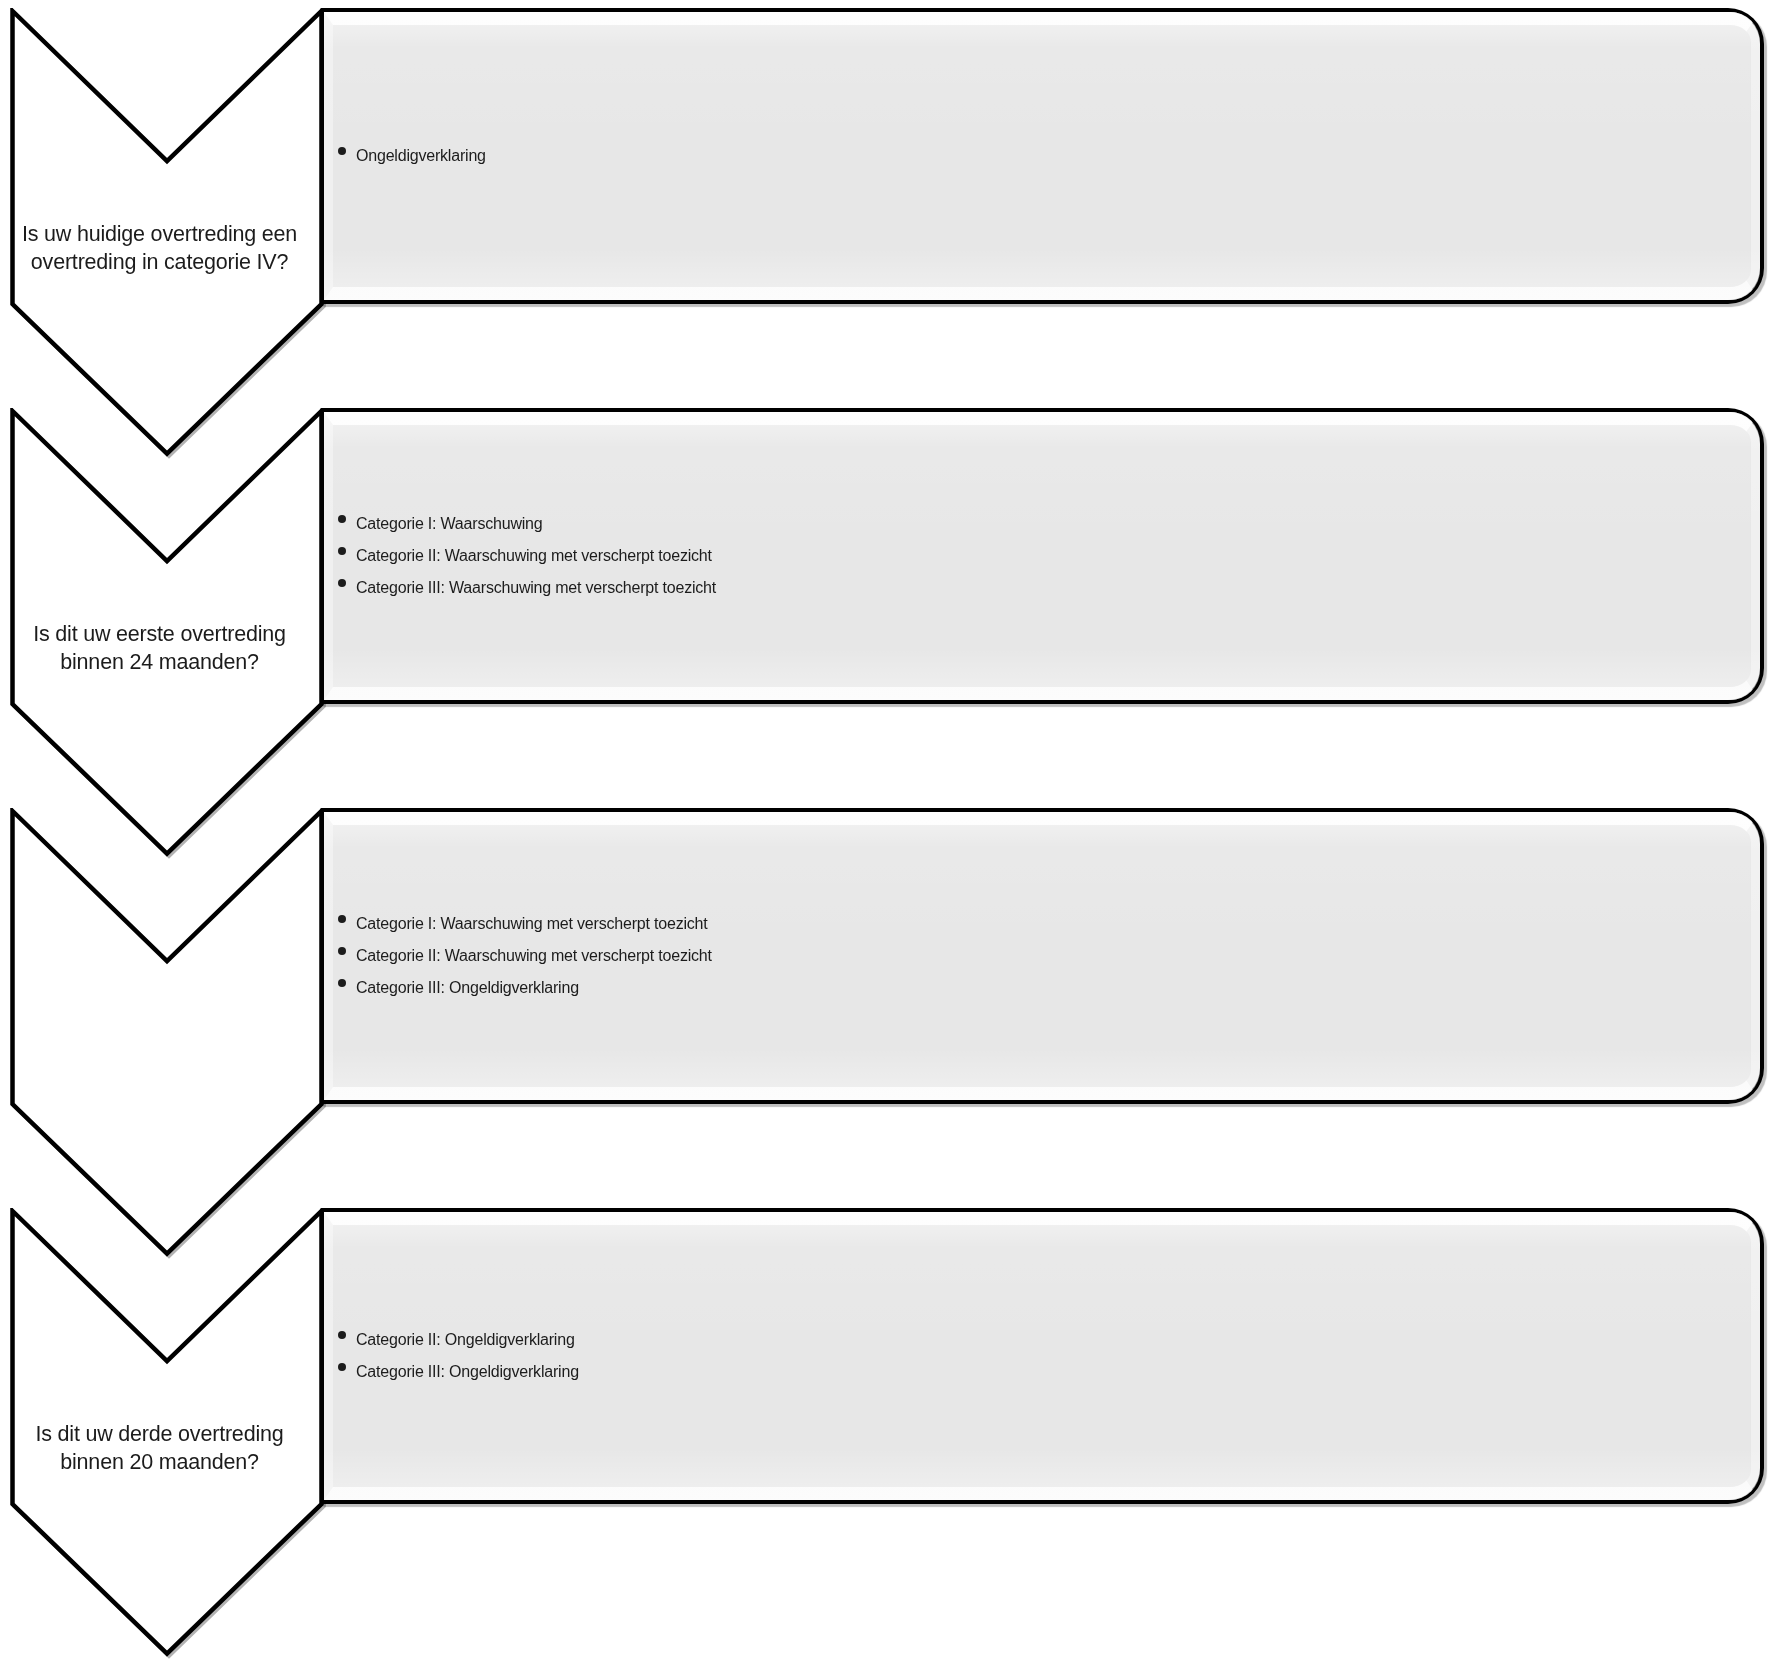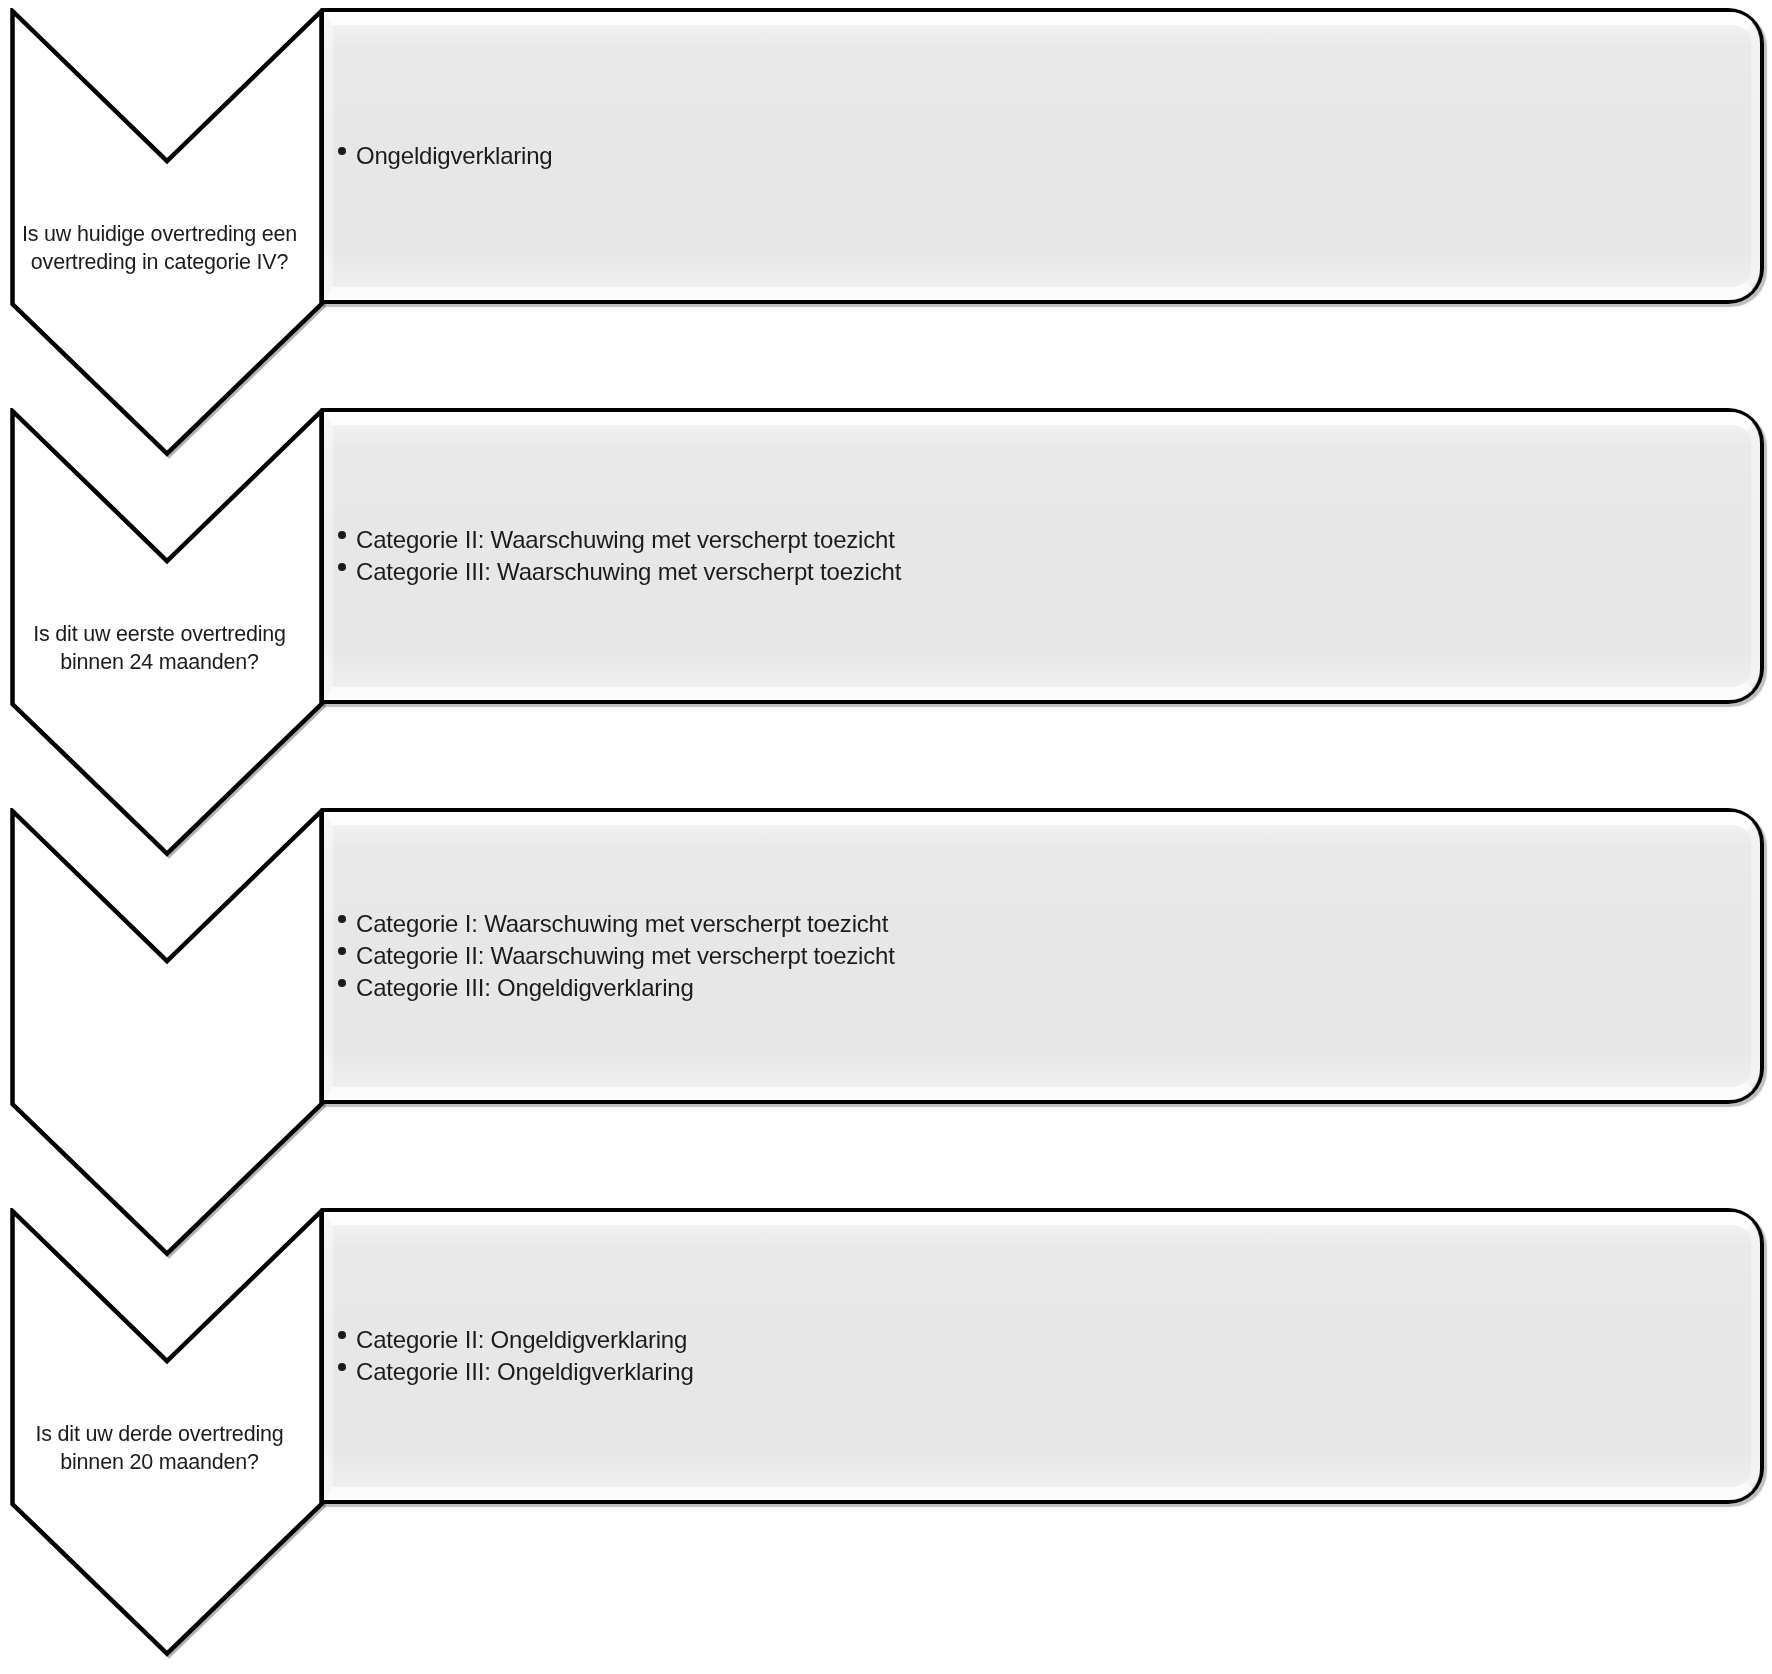"Ongeldigverklaring" .bullet-line { font-size: 24px -> 16px }
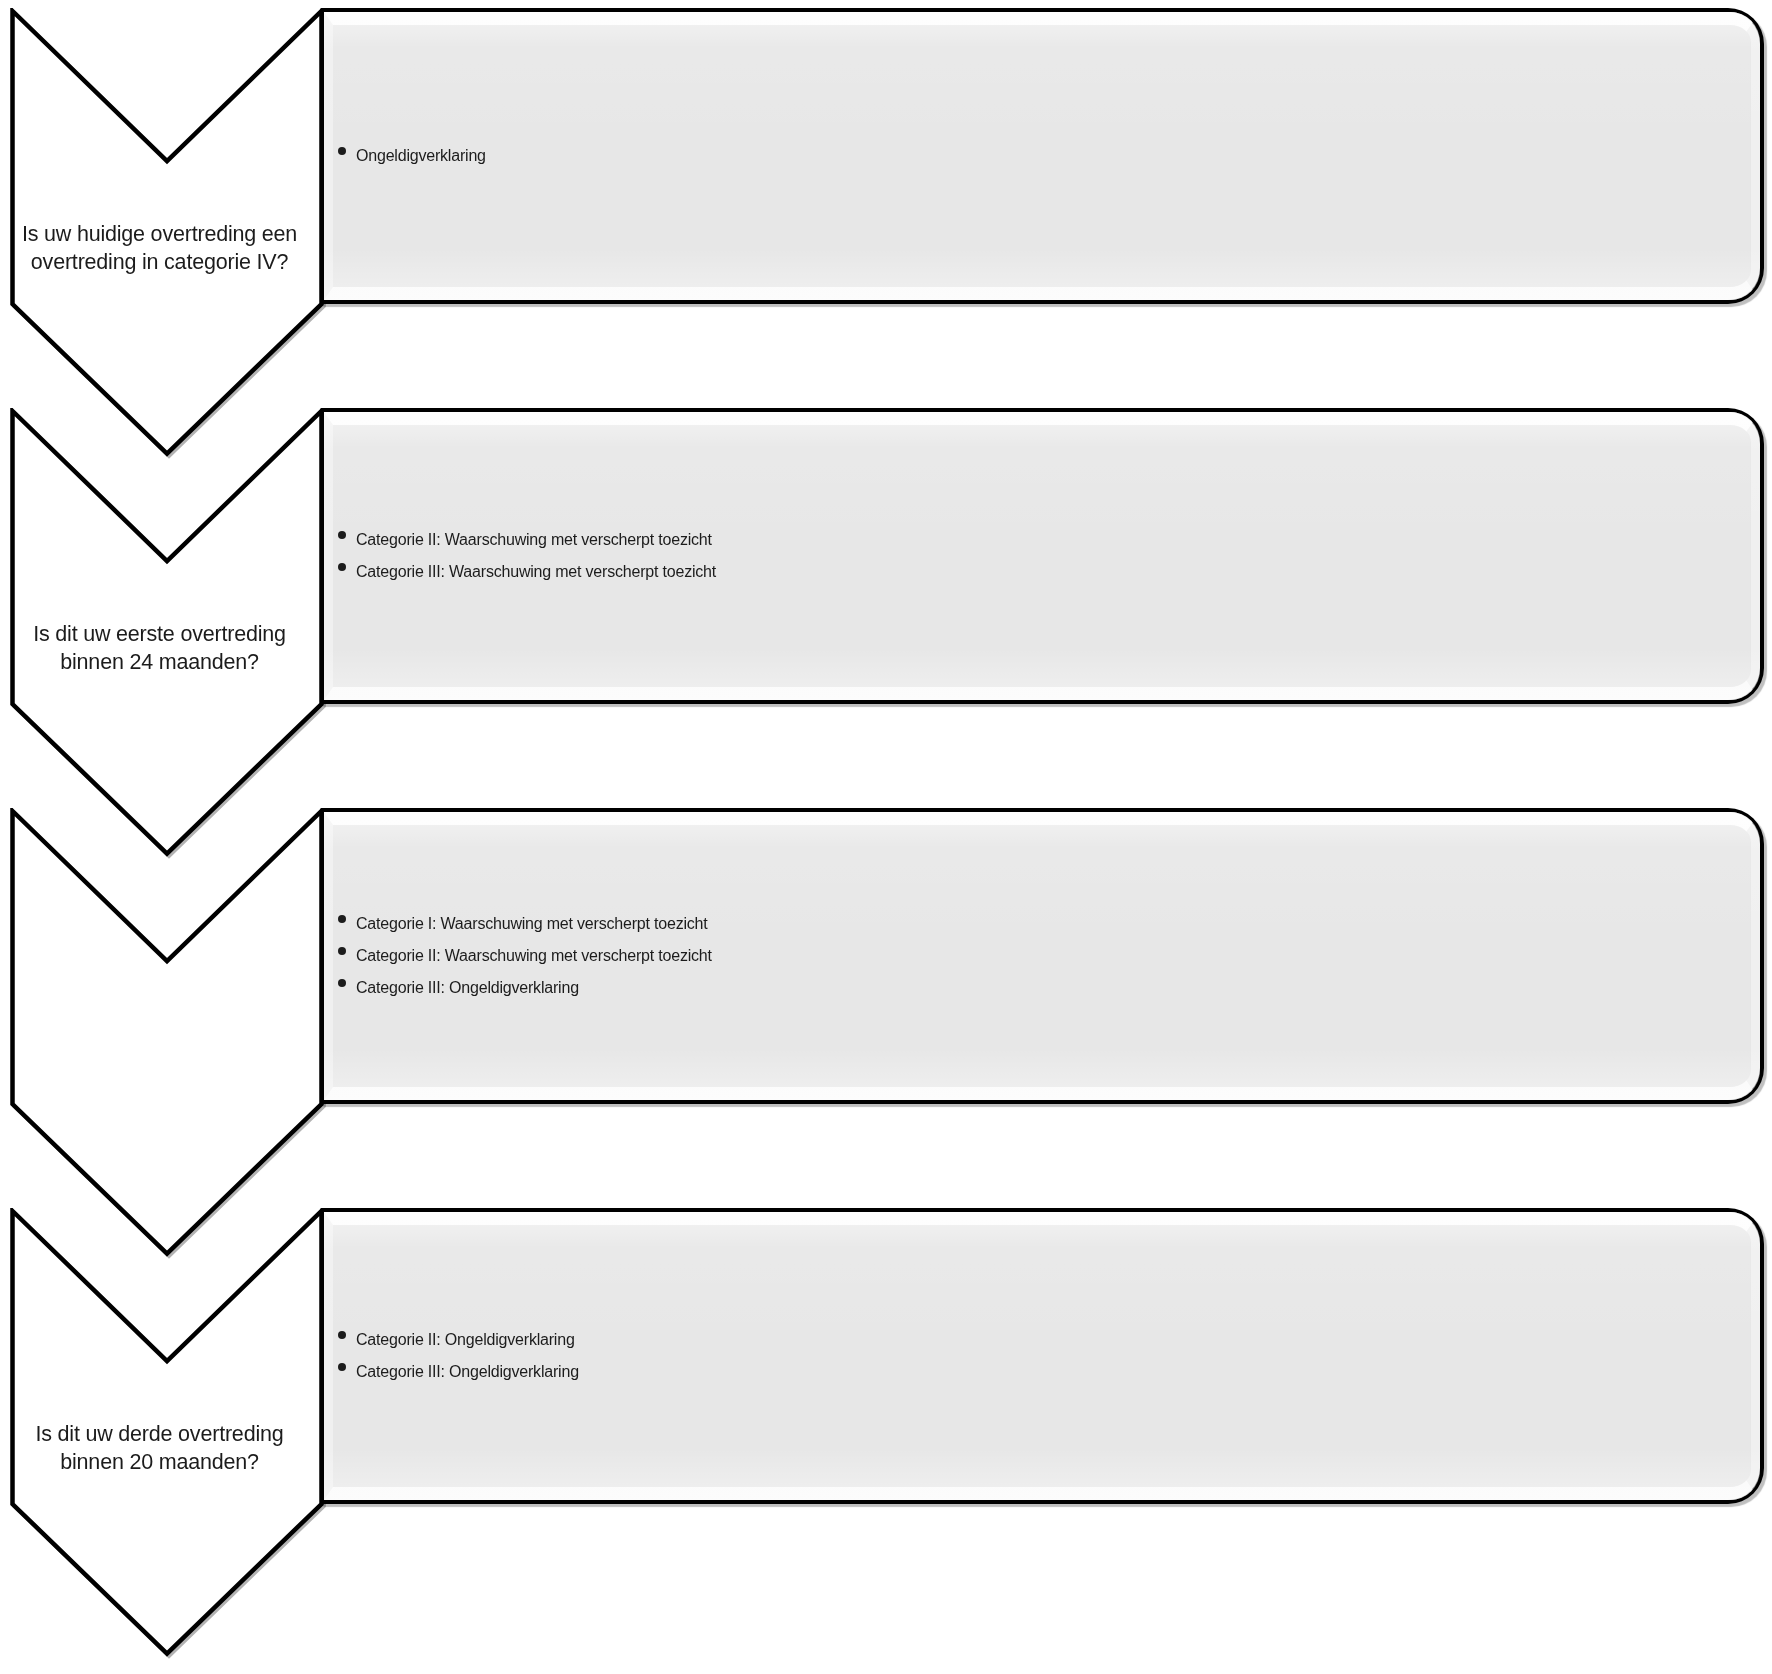"Categorie I: Waarschuwing" div.bullet-line { html: none -> <div> <span></span> <span>Categorie I: Waarschuwing</span> </div> }
